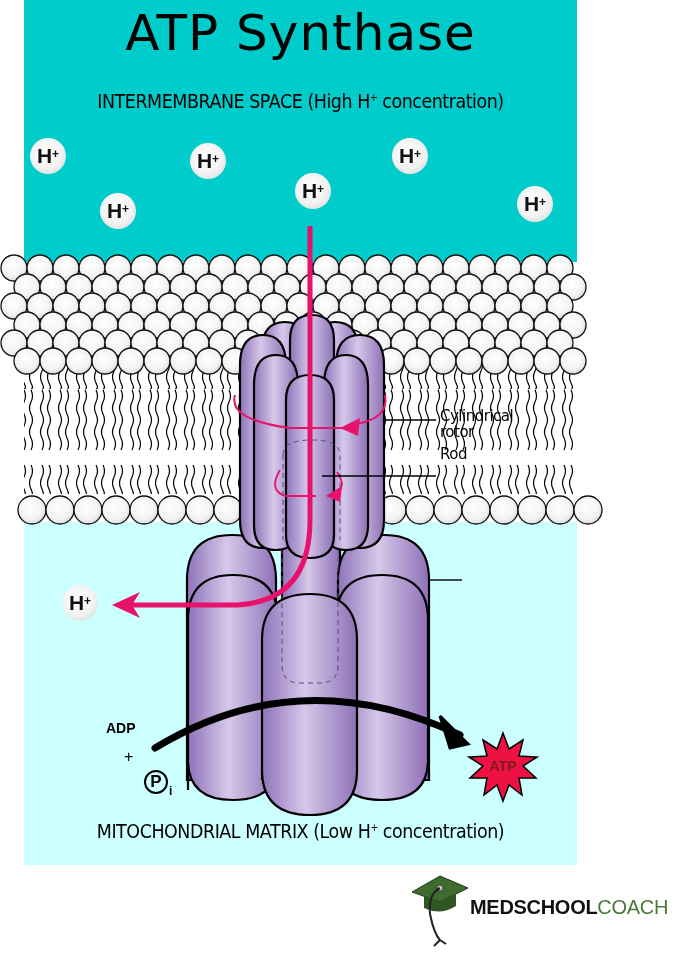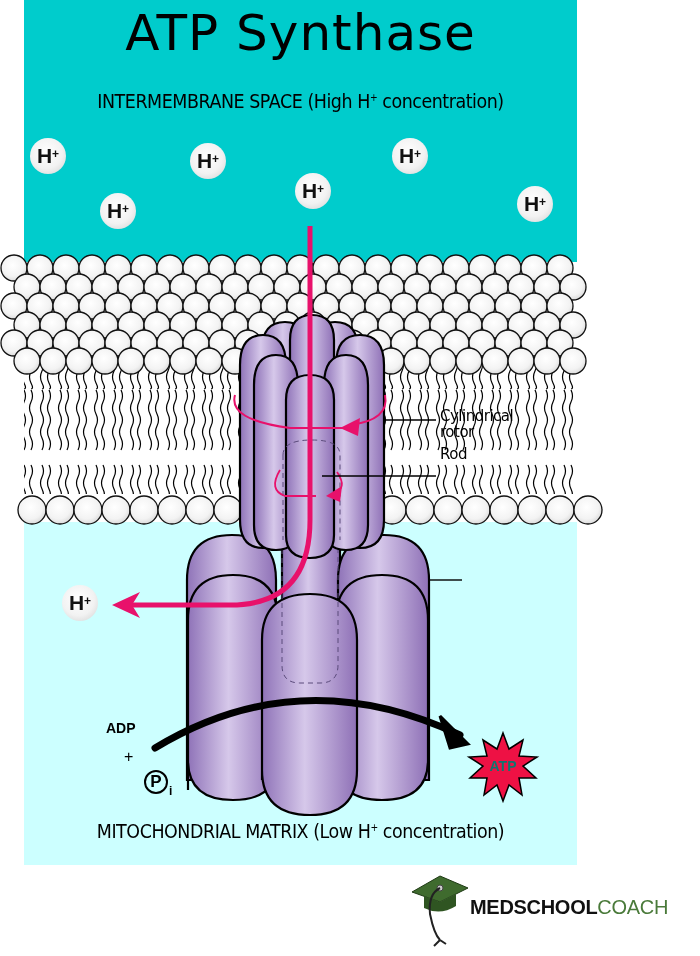"ATP" .atp-label { color: #0f766e -> #7f1d1d }
